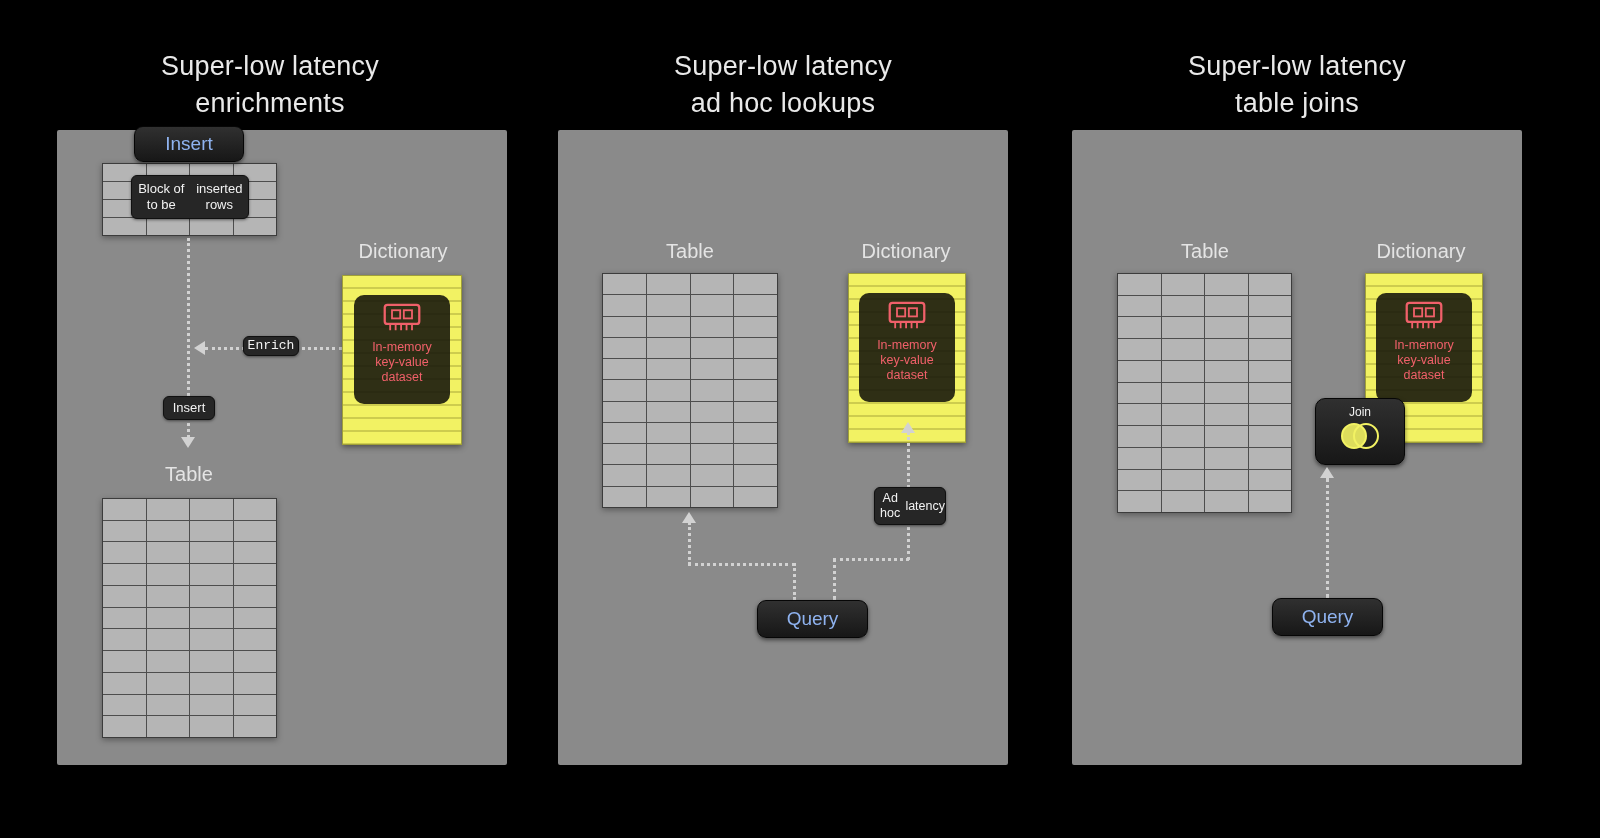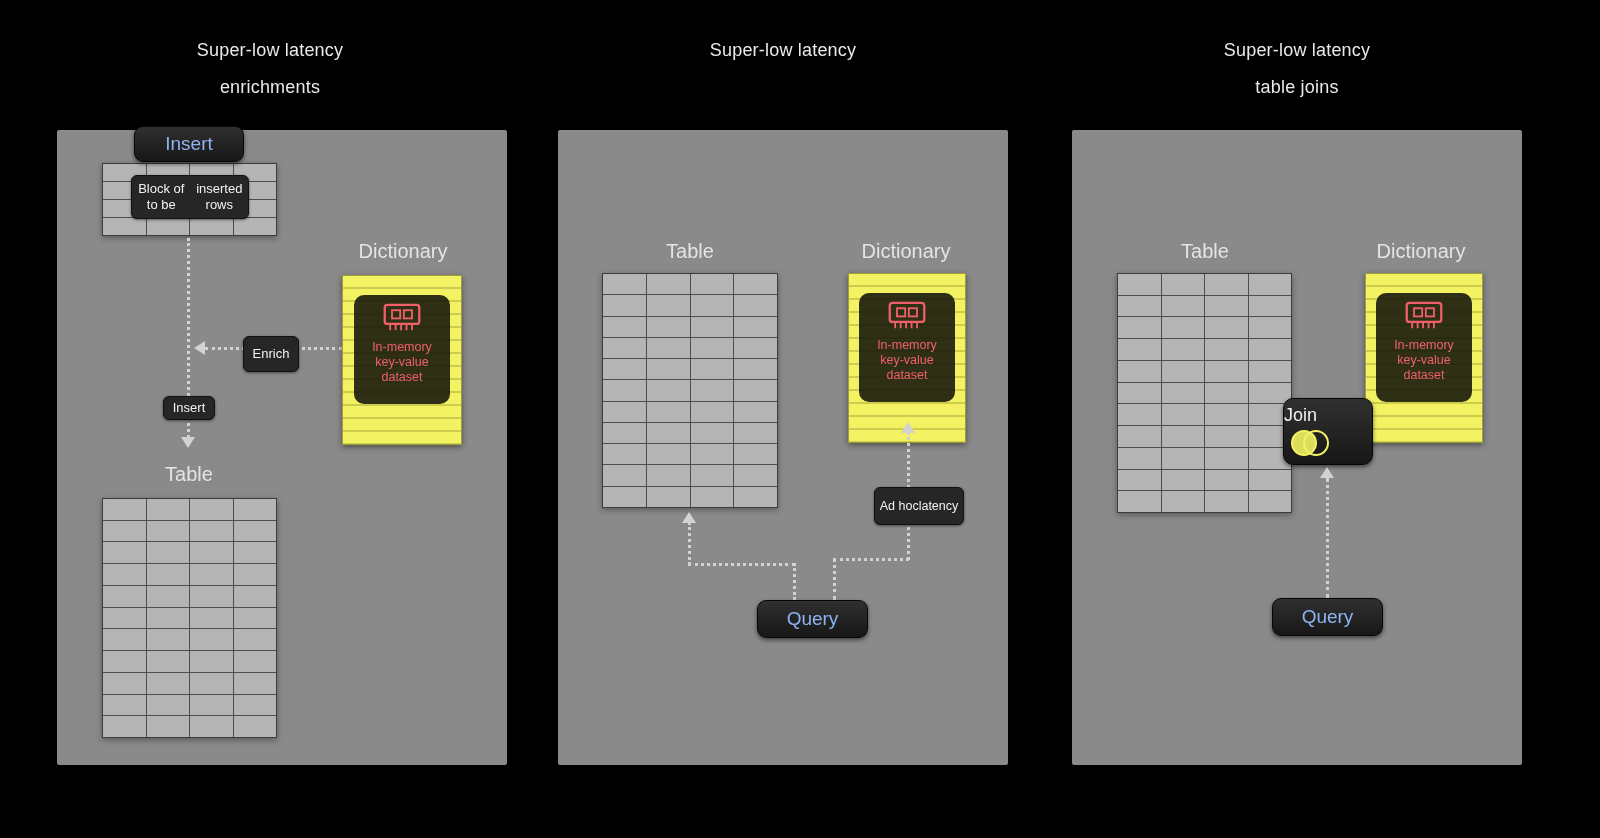"Super-low latency" .title { font-size: 18px -> 27px; top: 32px -> 48px }
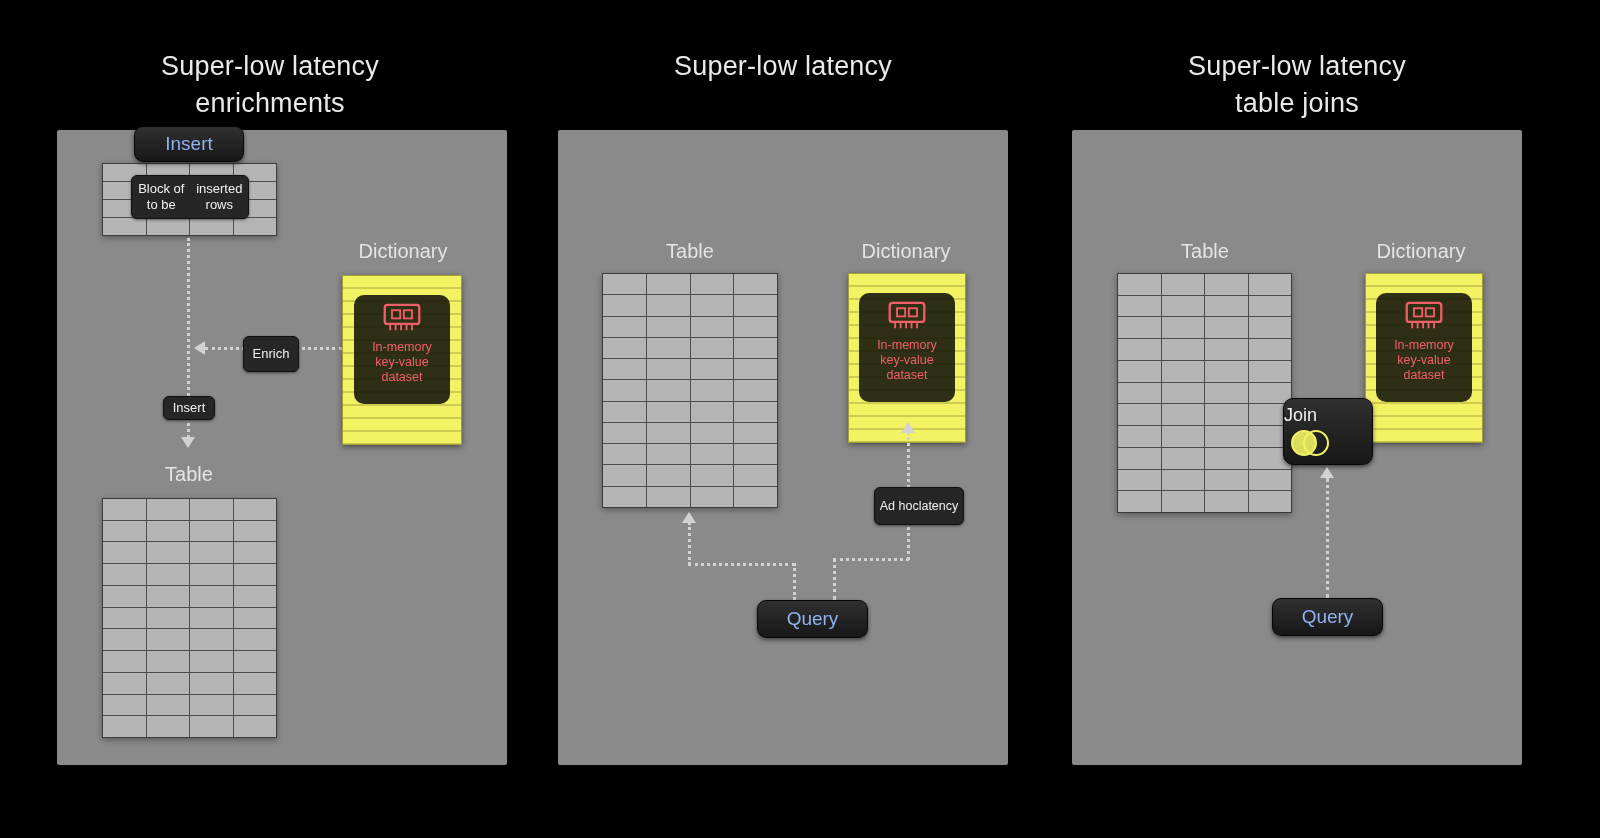"ad hoc lookups" div { html: none -> <div>ad hoc lookups</div> }
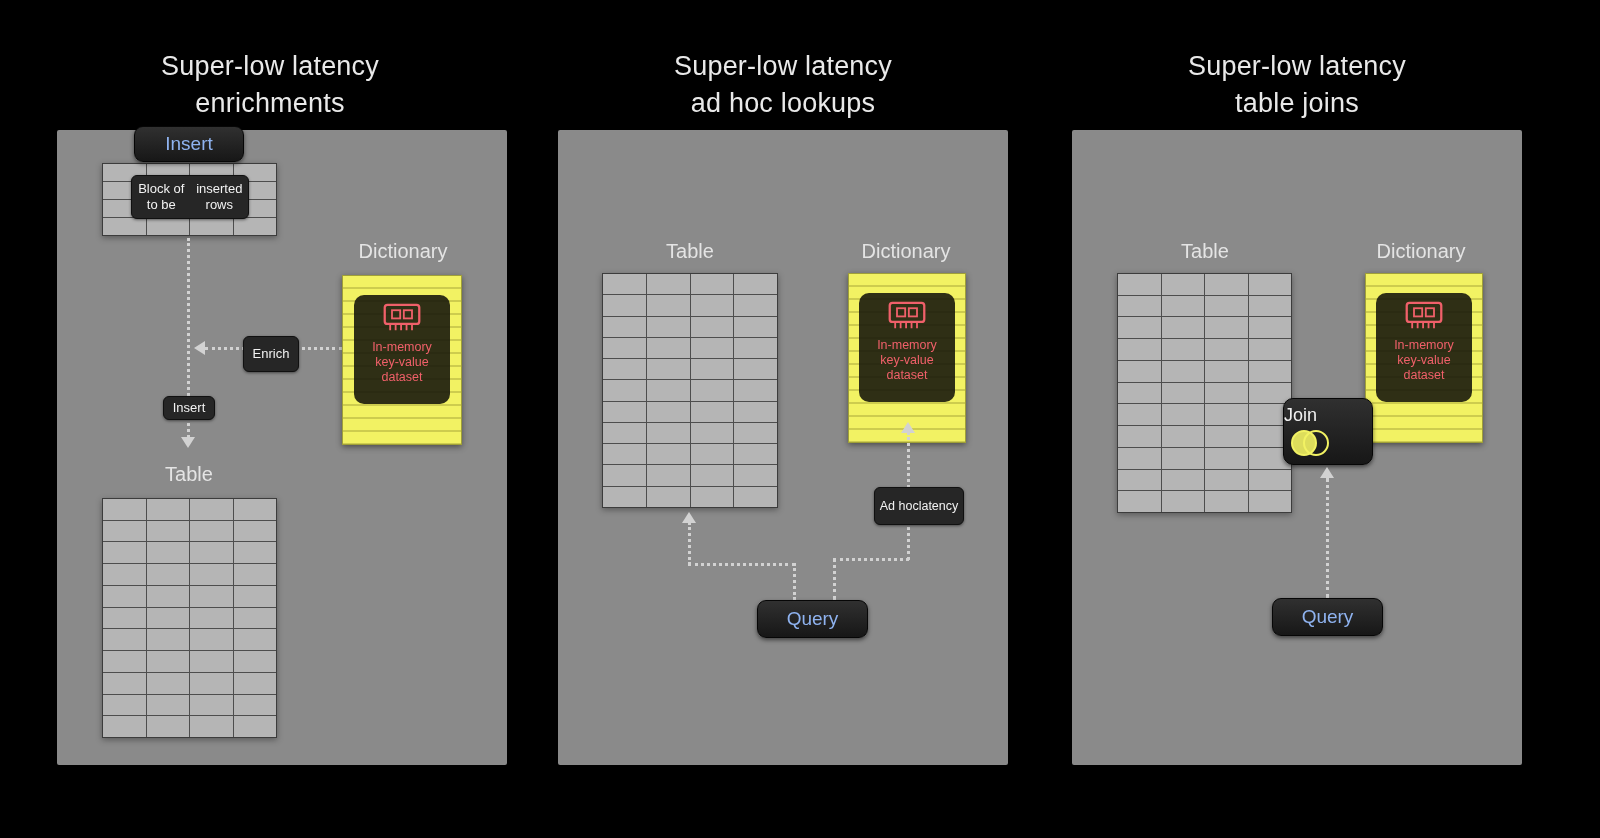"Enrich" div.chip { font-family: none -> Liberation Mono, monospace; height: 36px -> 20px }
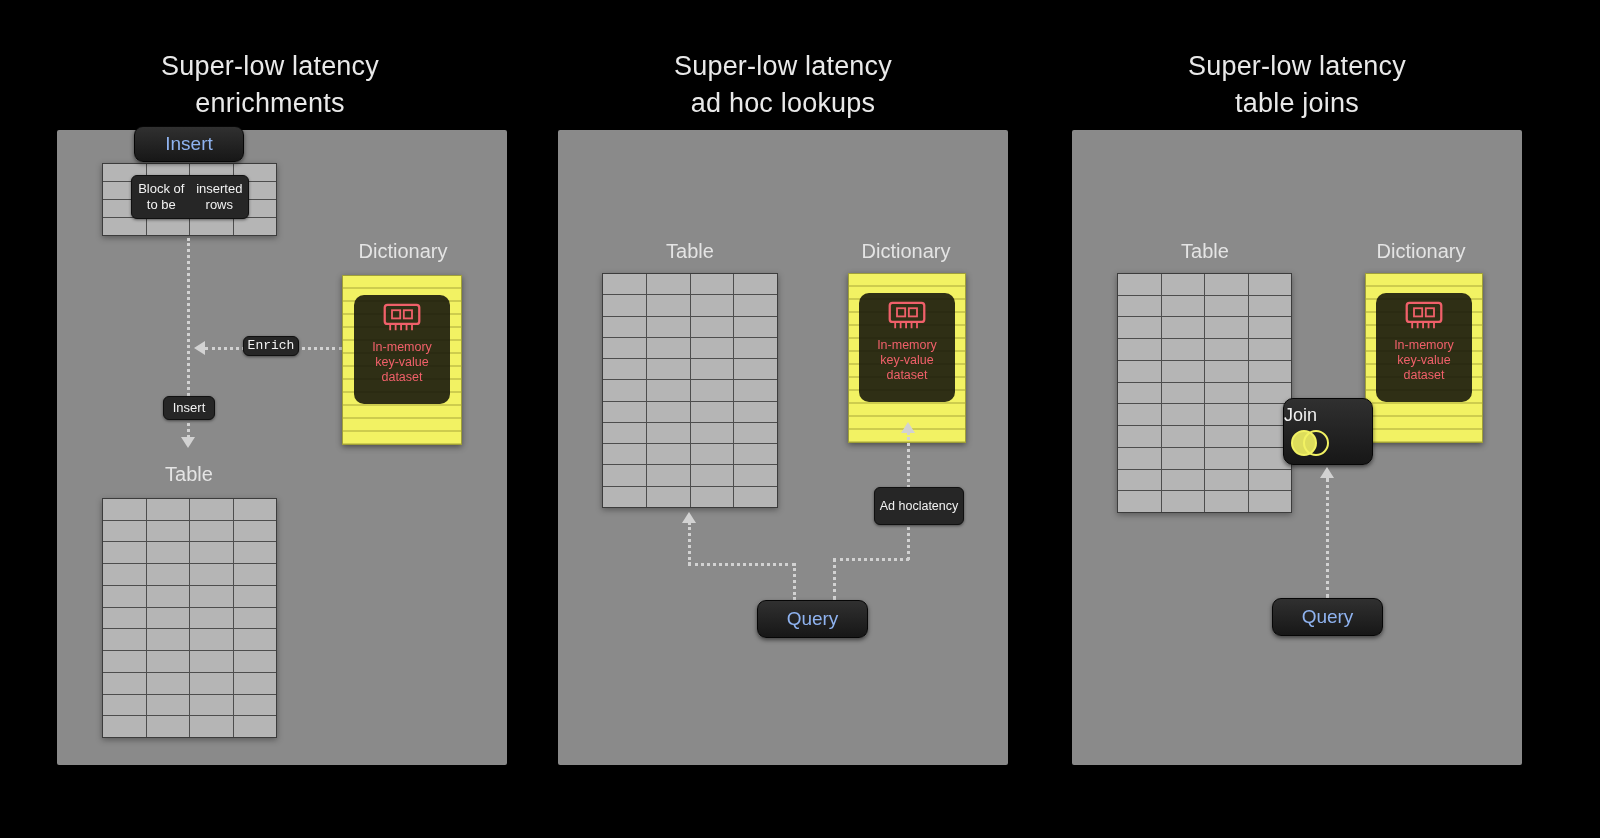"Join" .joinbox { align-items: none -> center; font-size: 18px -> 12px; margin-left: none -> 32px }
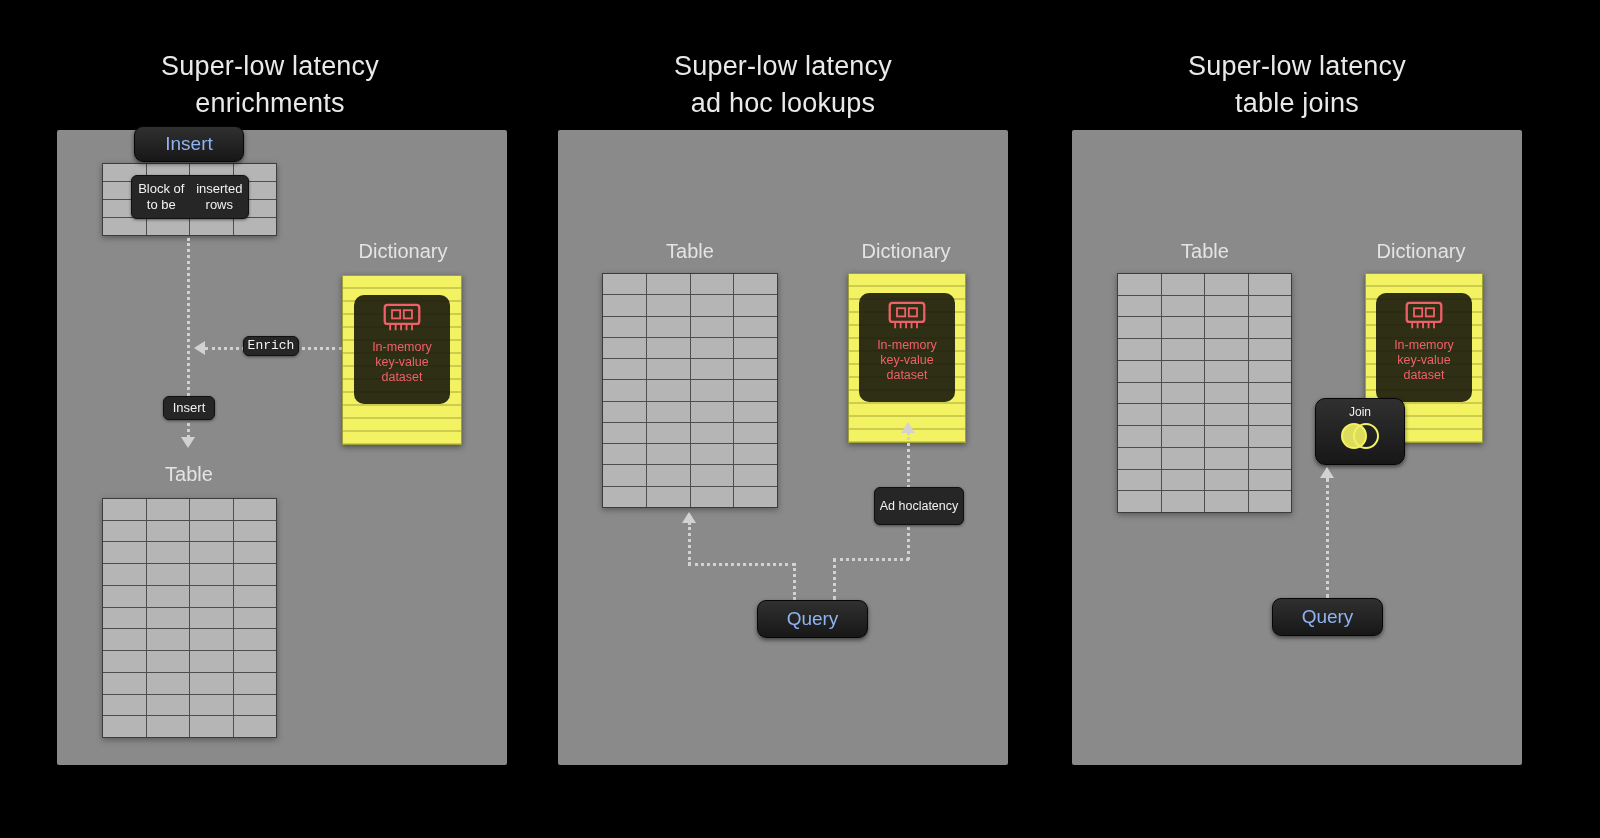"Ad hoc" div.chip { width: 90px -> 72px }
